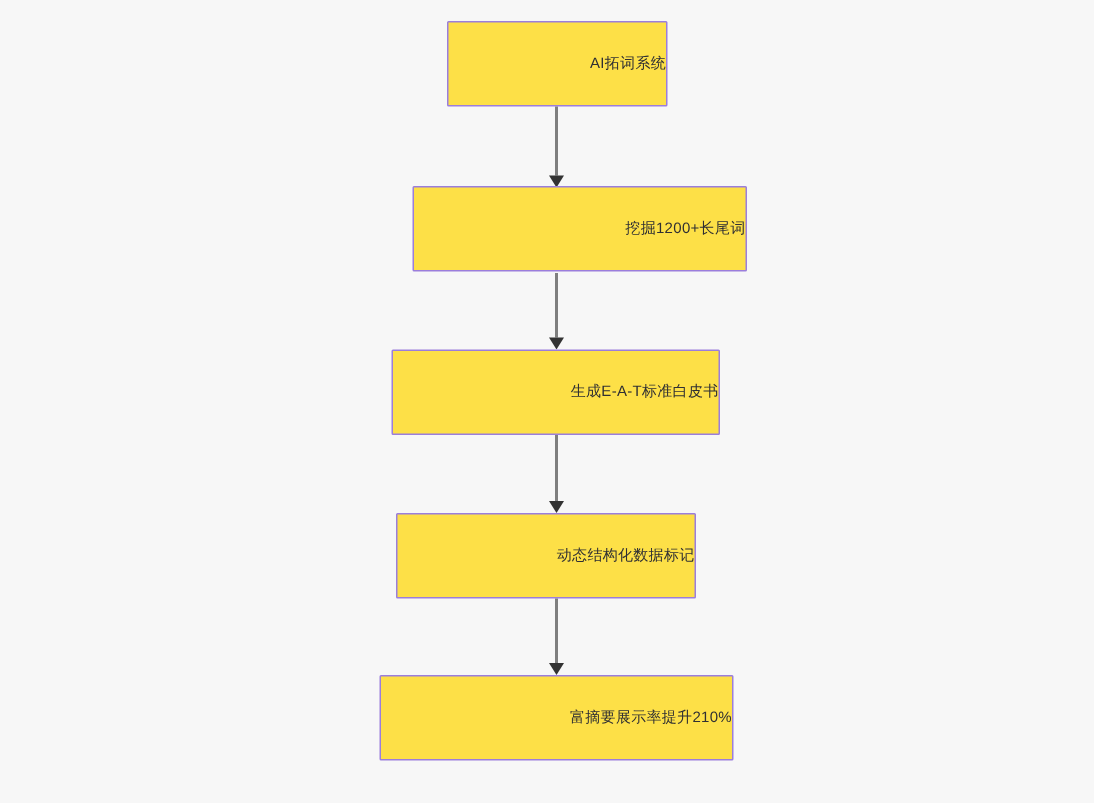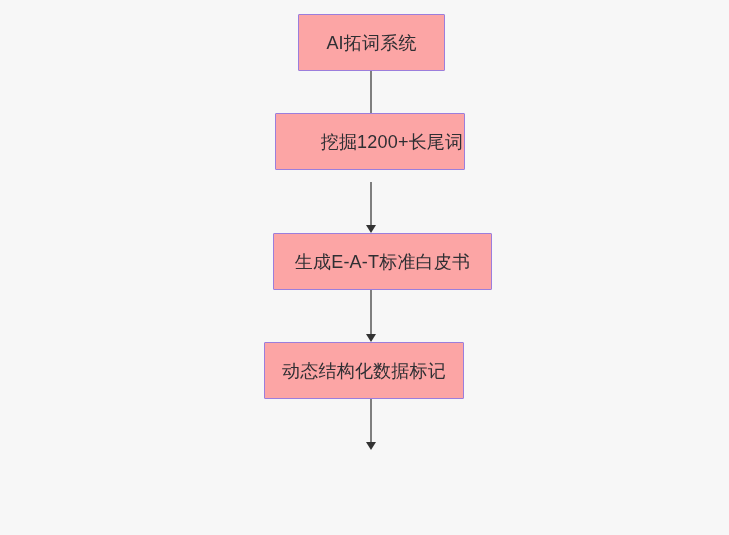"AI拓词系统" .node { background: #fca5a5 -> #fde047; font-size: 18px -> 10px; justify-content: center -> flex-end }
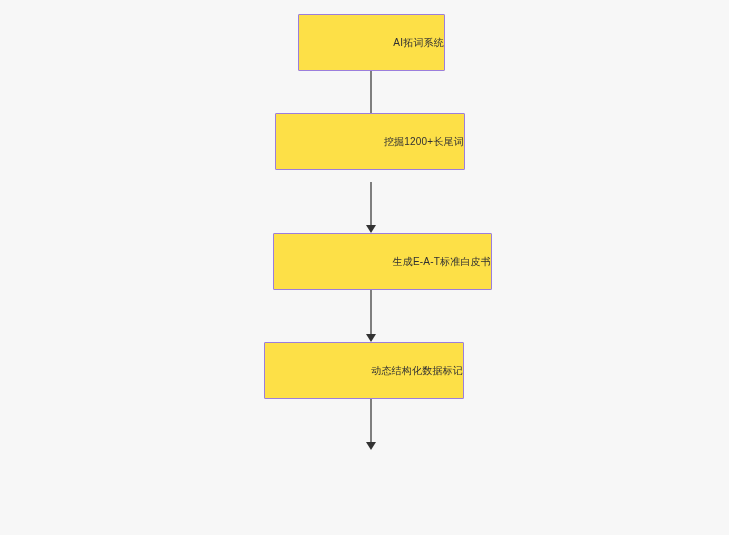"挖掘1200+长尾词" div.node { top: 113px -> 124px; width: 190px -> 223px }
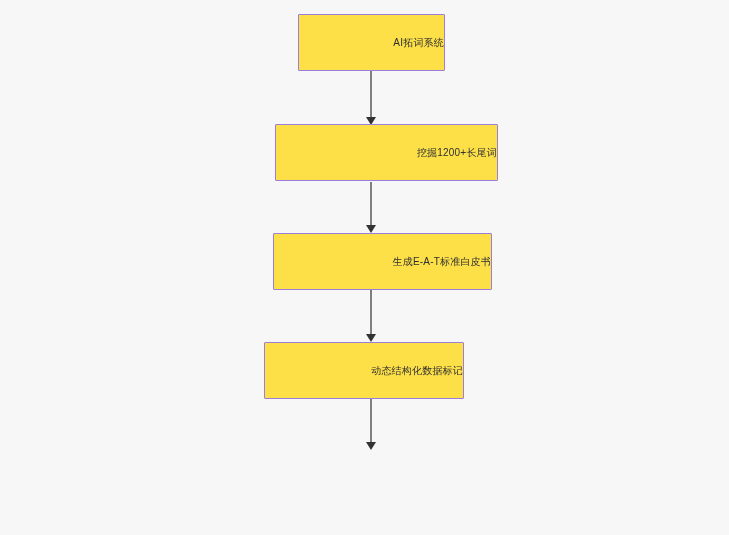"生成E-A-T标准白皮书" div.node { margin-left: 12px -> none }
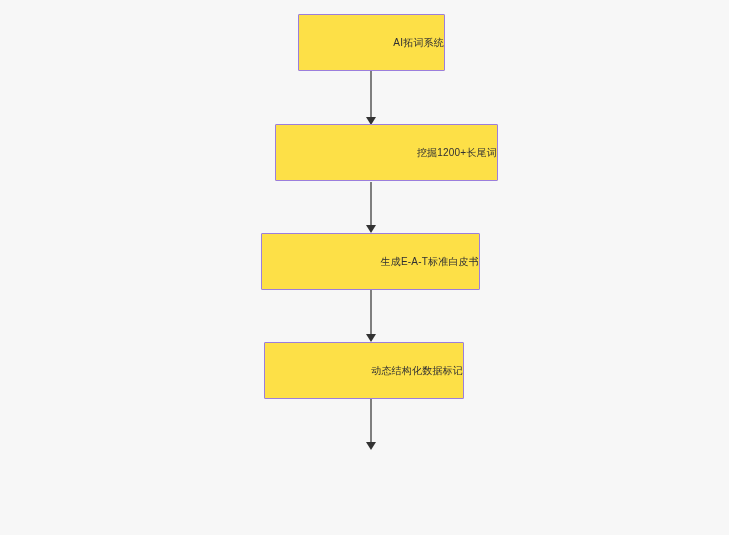"富摘要展示率提升210%" div.node { html: none -> <div> <span>富摘要展示率提升210%</span> </div> }
